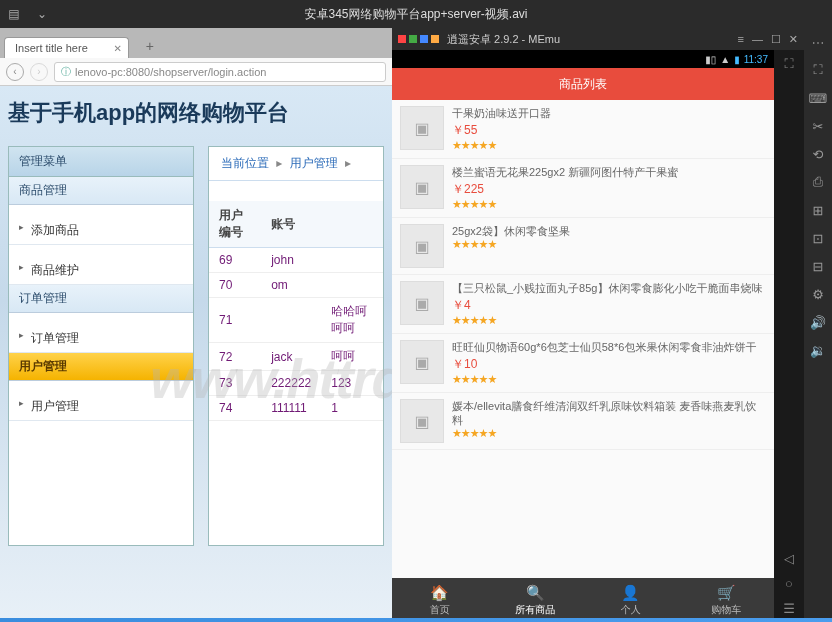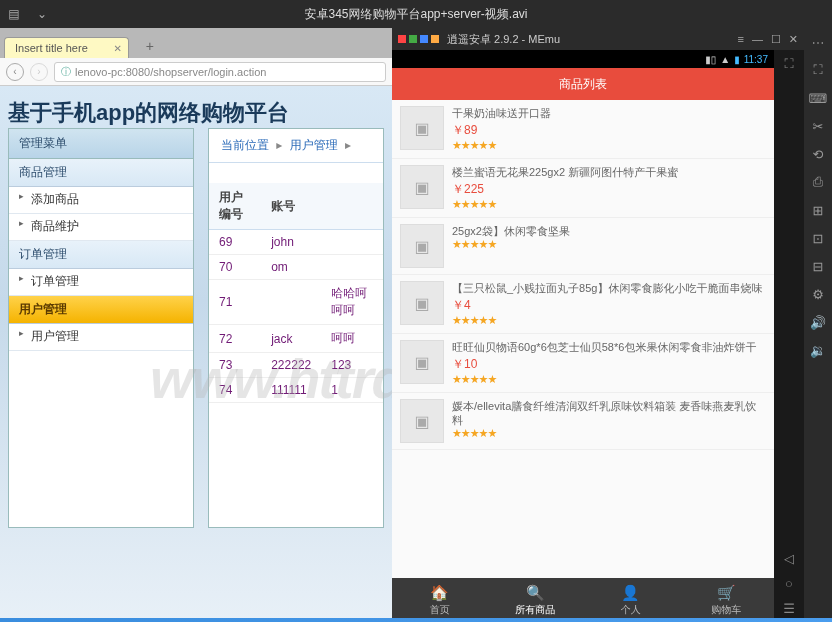"Insert title here" .tab { background: #fef9c3 -> #ffffff }
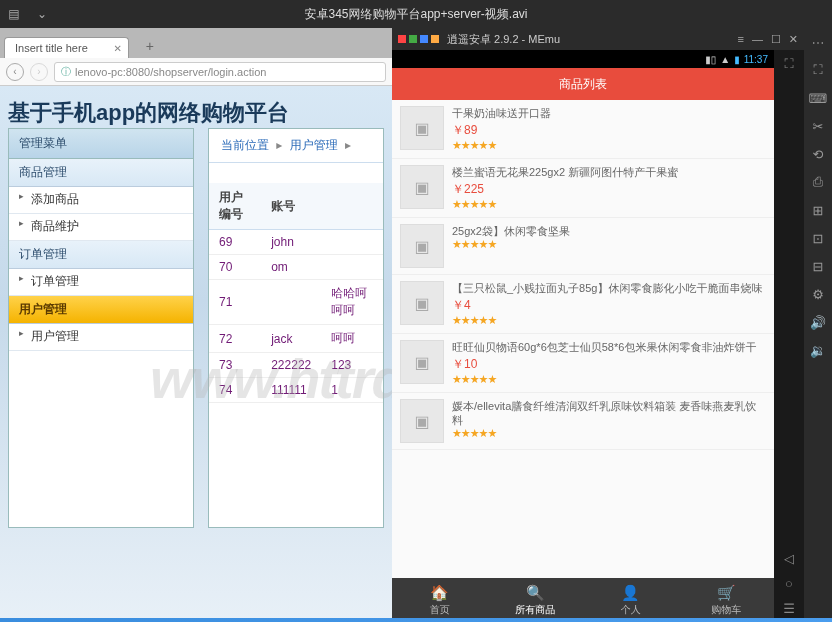"基于手机app的网络购物平台" .page-title { margin-bottom: none -> 18px }
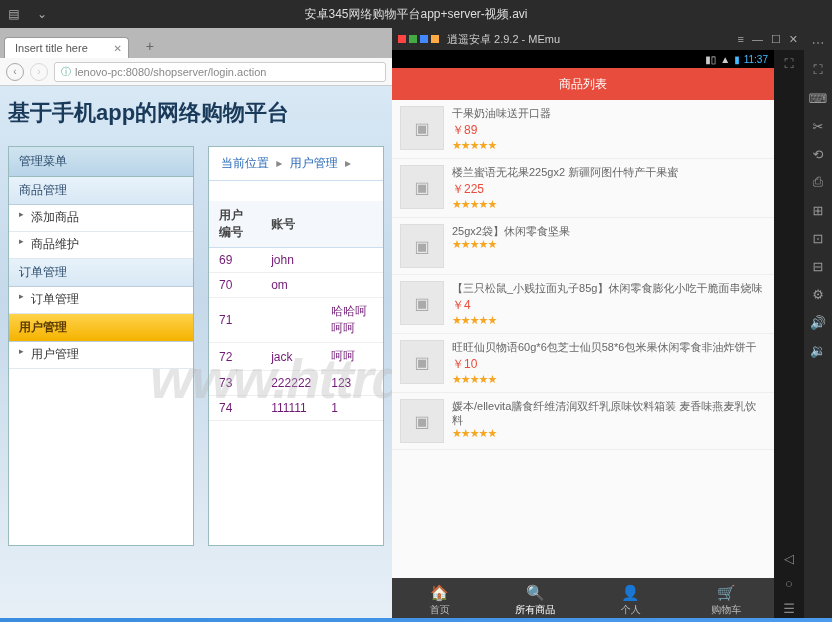"￥89" div.pprice { text: 89 -> 55 }
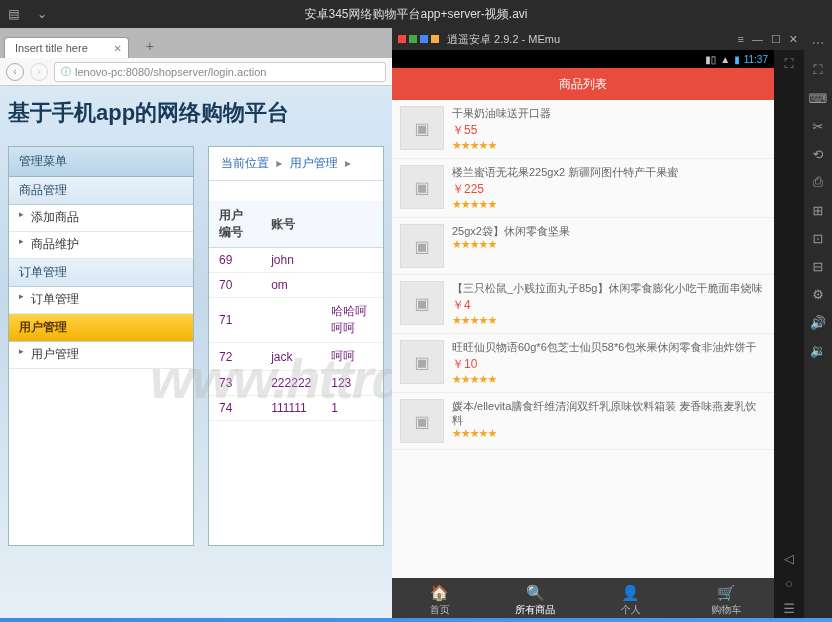"添加商品" .menu-item { padding: 4px 10px 5px 22px -> 17px 10px 5px 22px }
